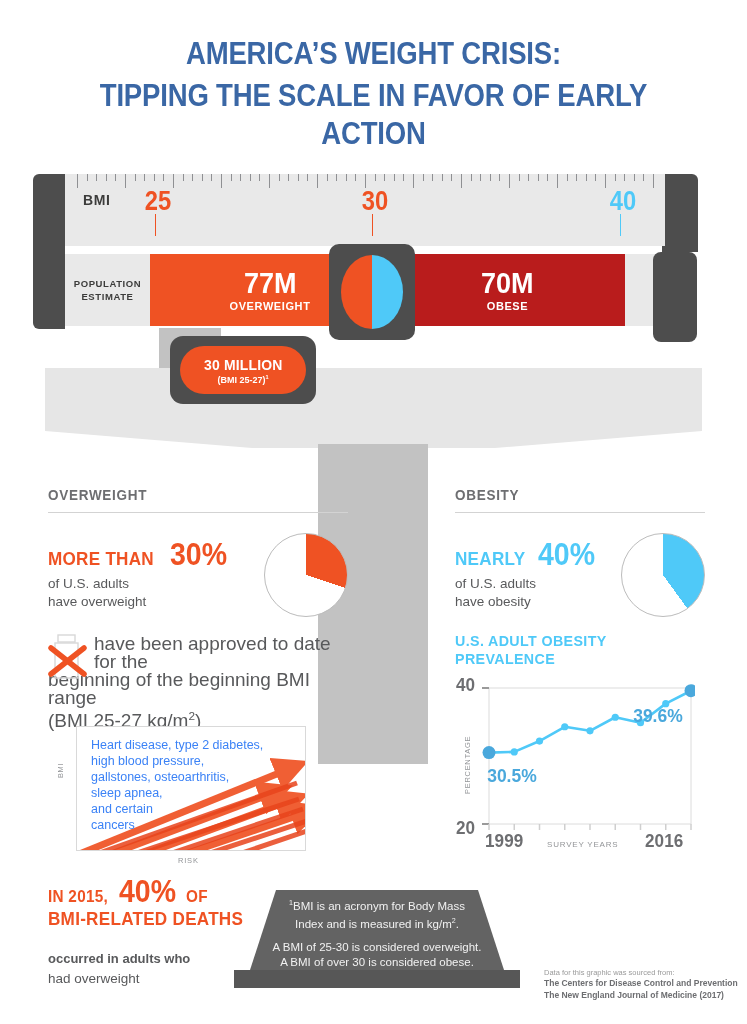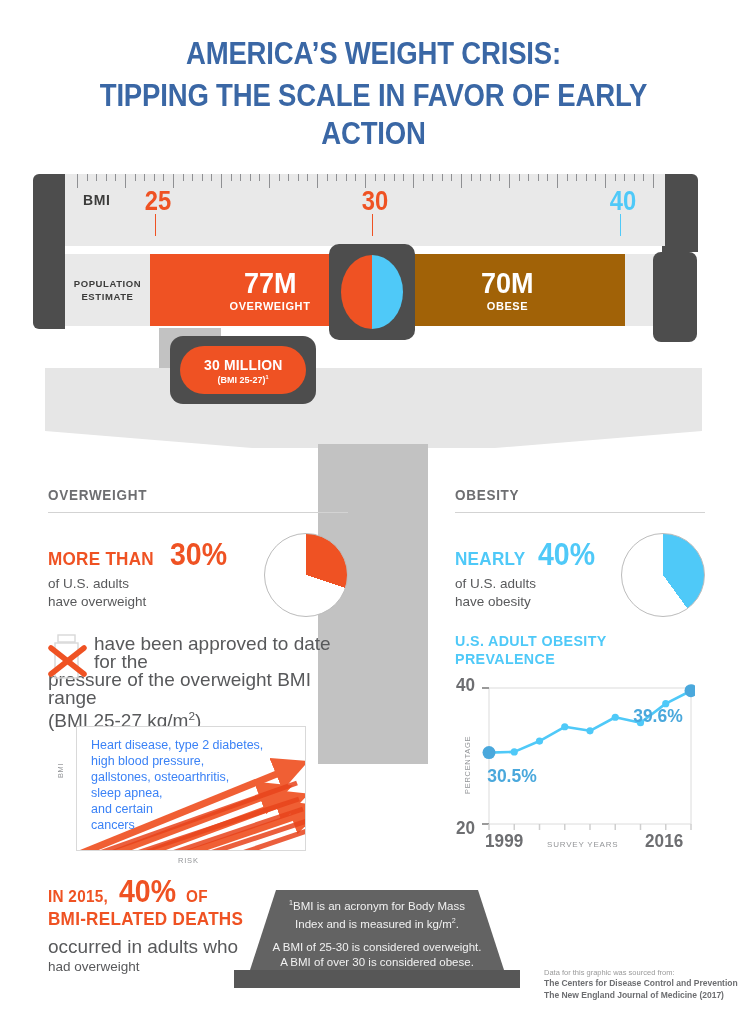"70M" #bar-obese { background: #a16207 -> #b91c1c }
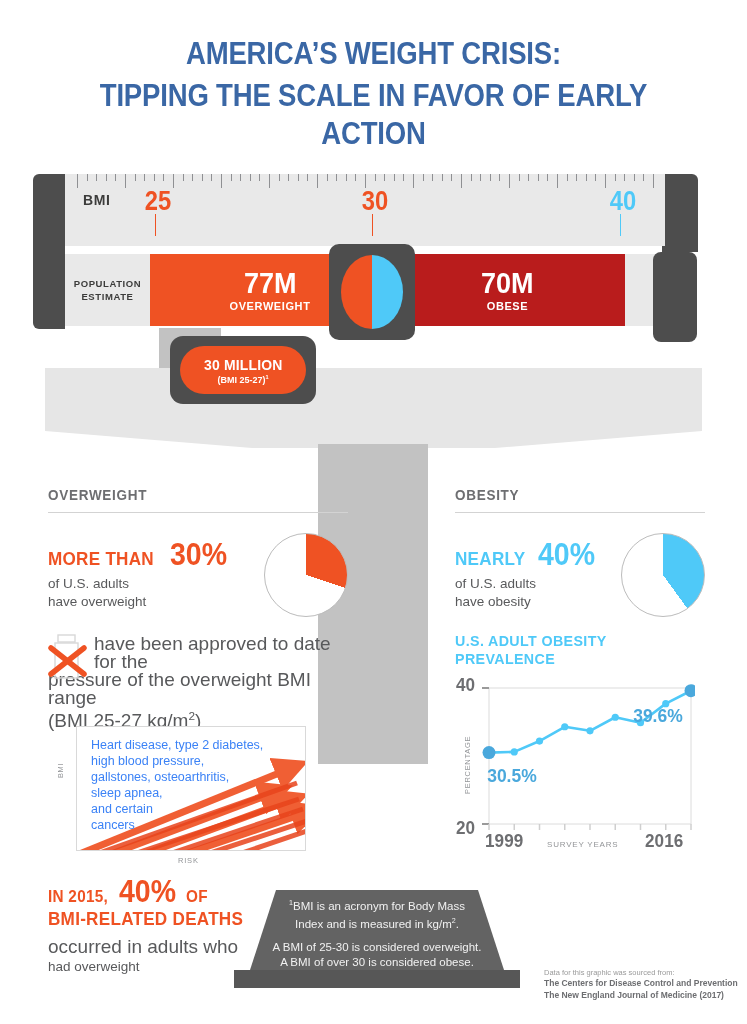"pressure of the overweight BMI" div { text: pressure of the overweight -> beginning of the beginning }
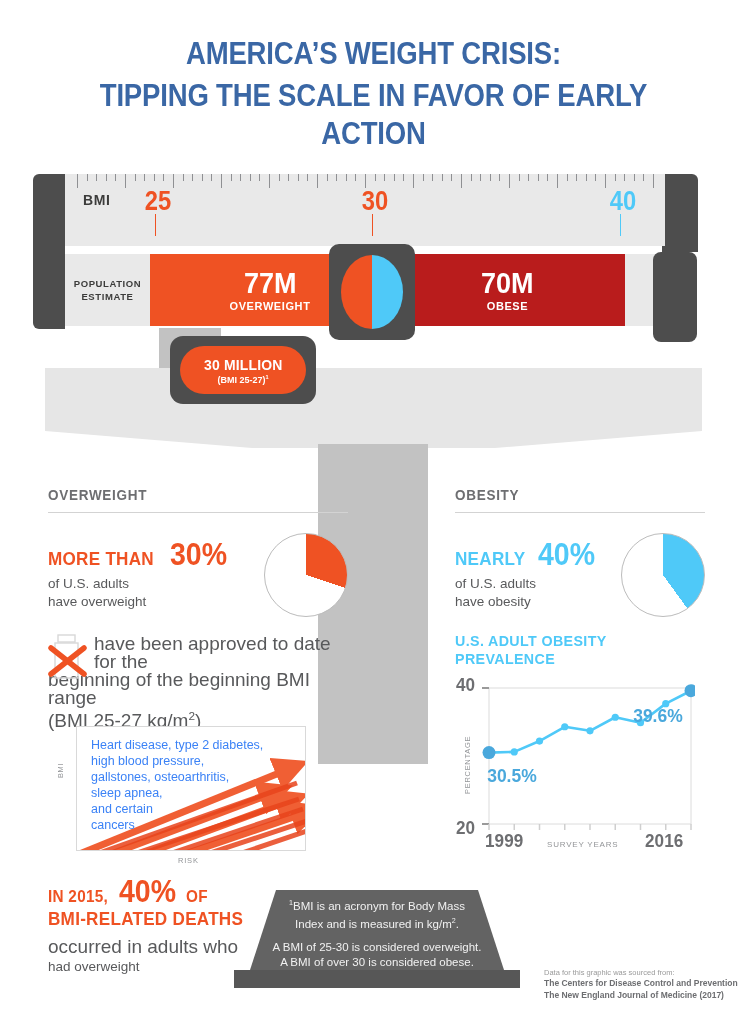"occurred in adults who" #deaths-sub { font-size: 19px -> 13px; font-weight: none -> bold; margin-top: 8px -> 20px }
